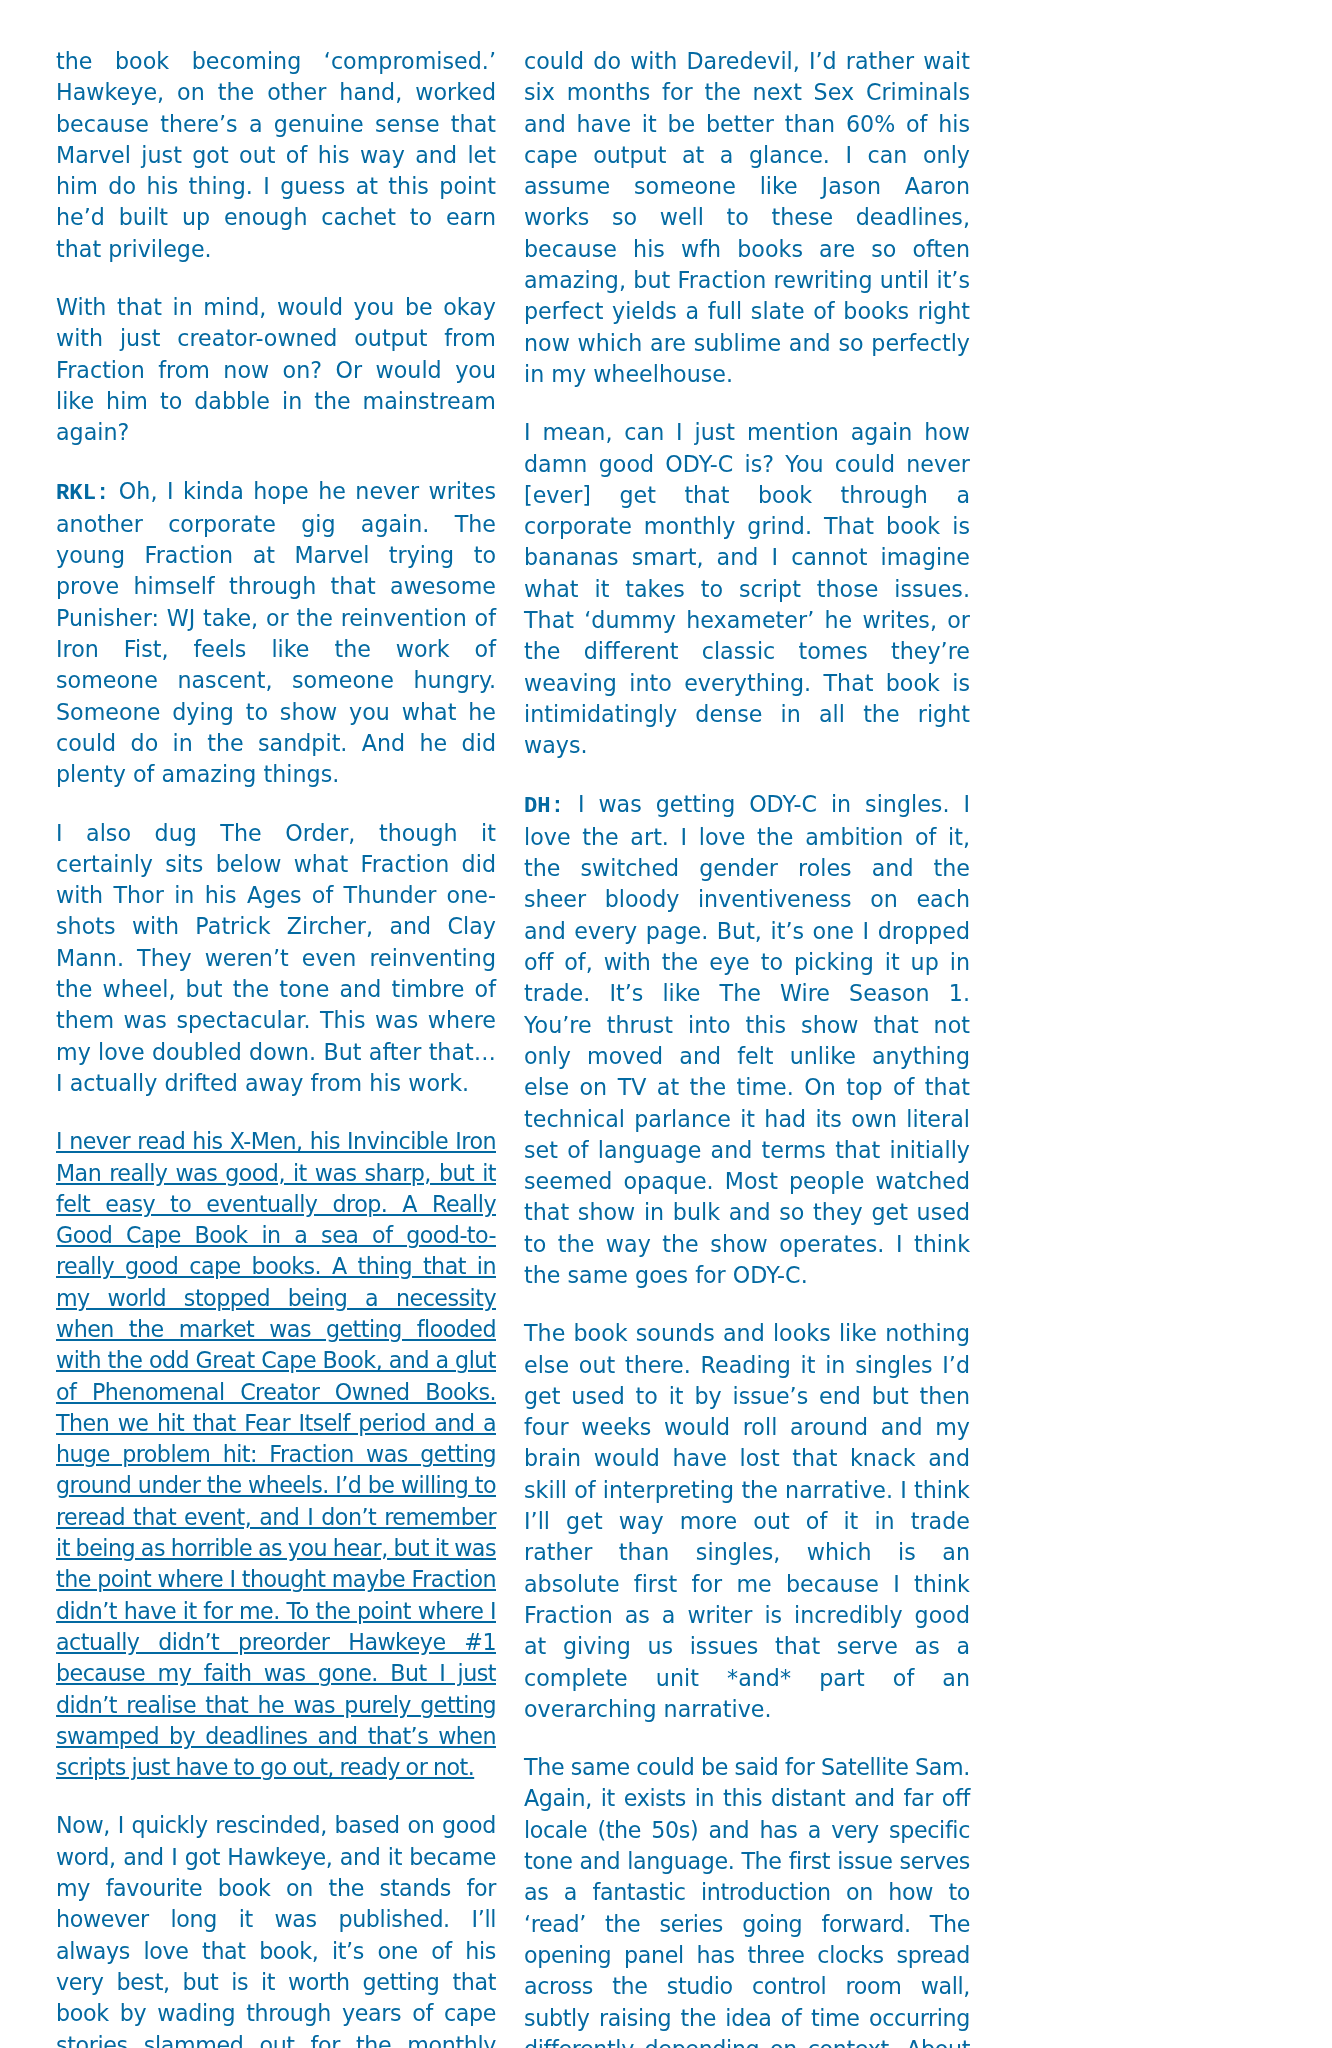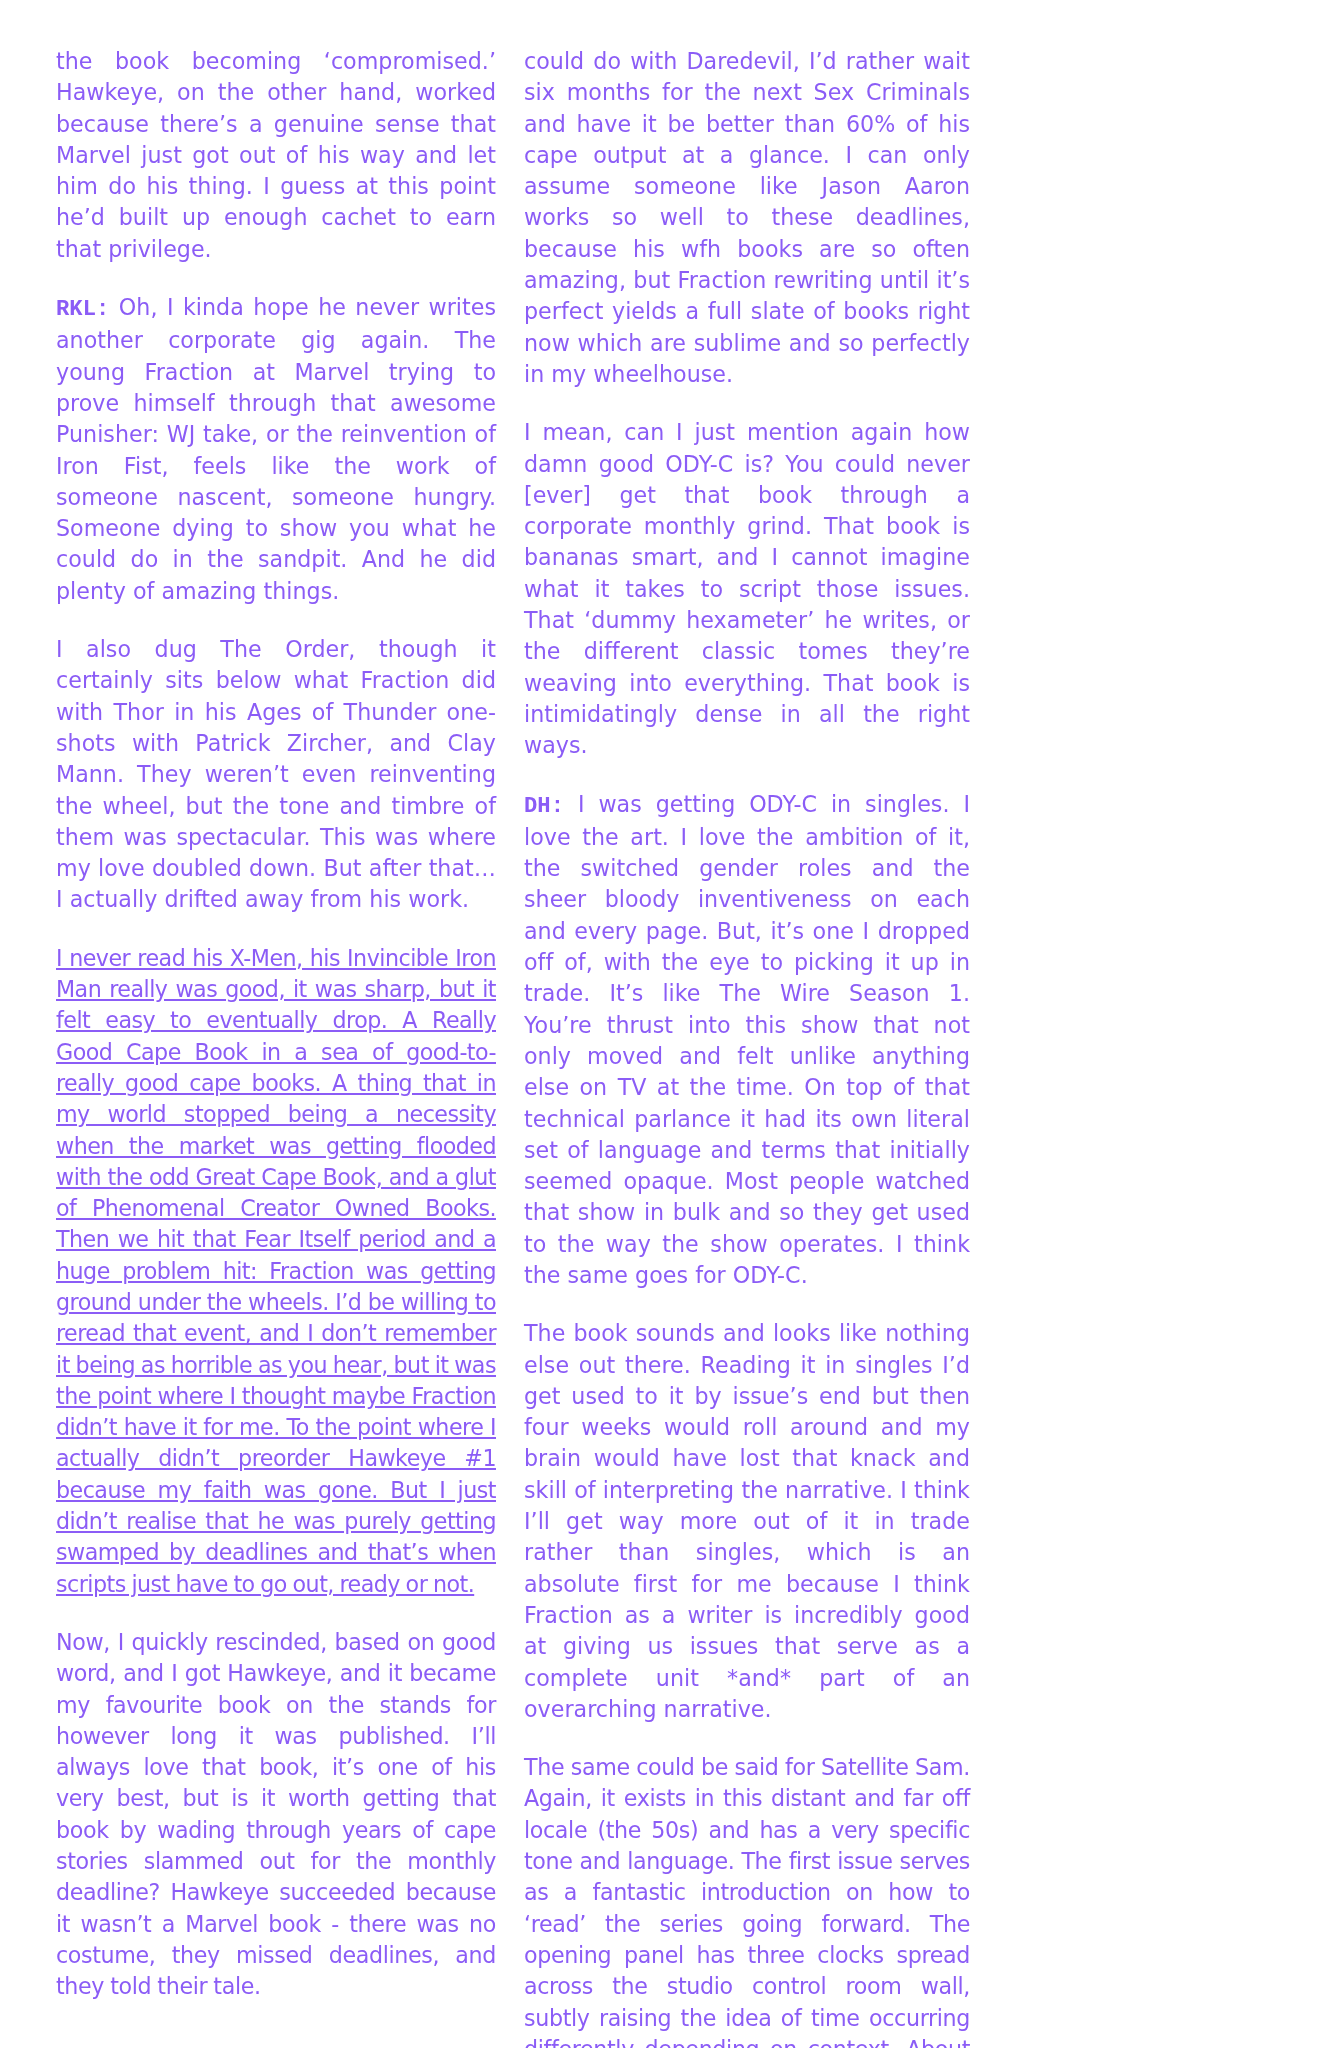"the book becoming ‘compromised.’" p.para { color: #8b5cf6 -> #0369a1 }
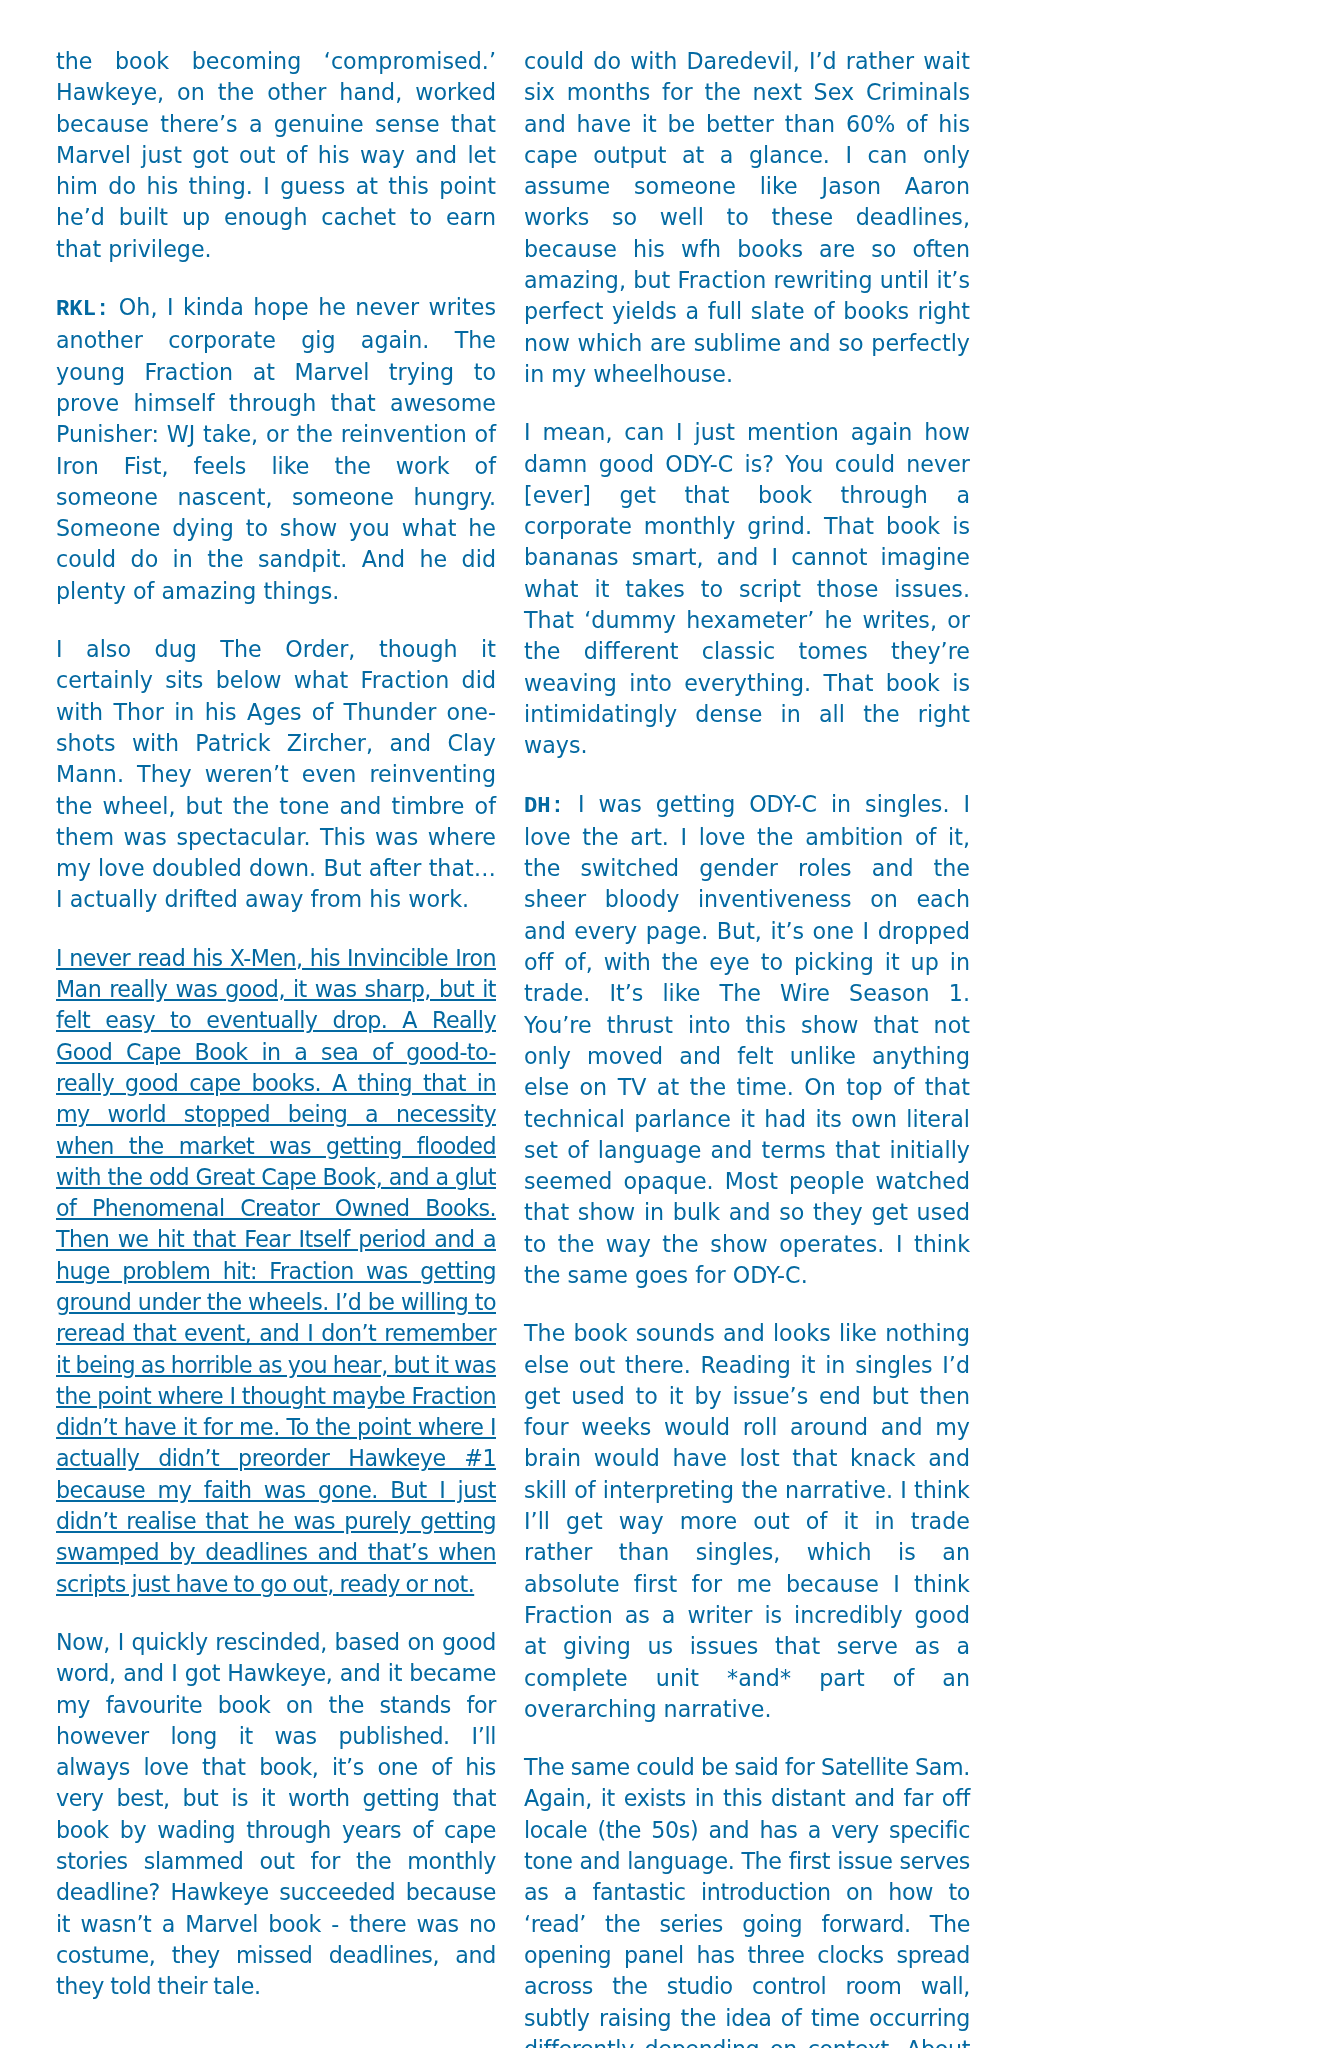"With that in mind, would" p.para { html: none -> <p><span>With that in mind, would you be okay with just creator-owned output from Fraction from now on? Or would you like him to dabble in the mainstream again?</span></p> }
